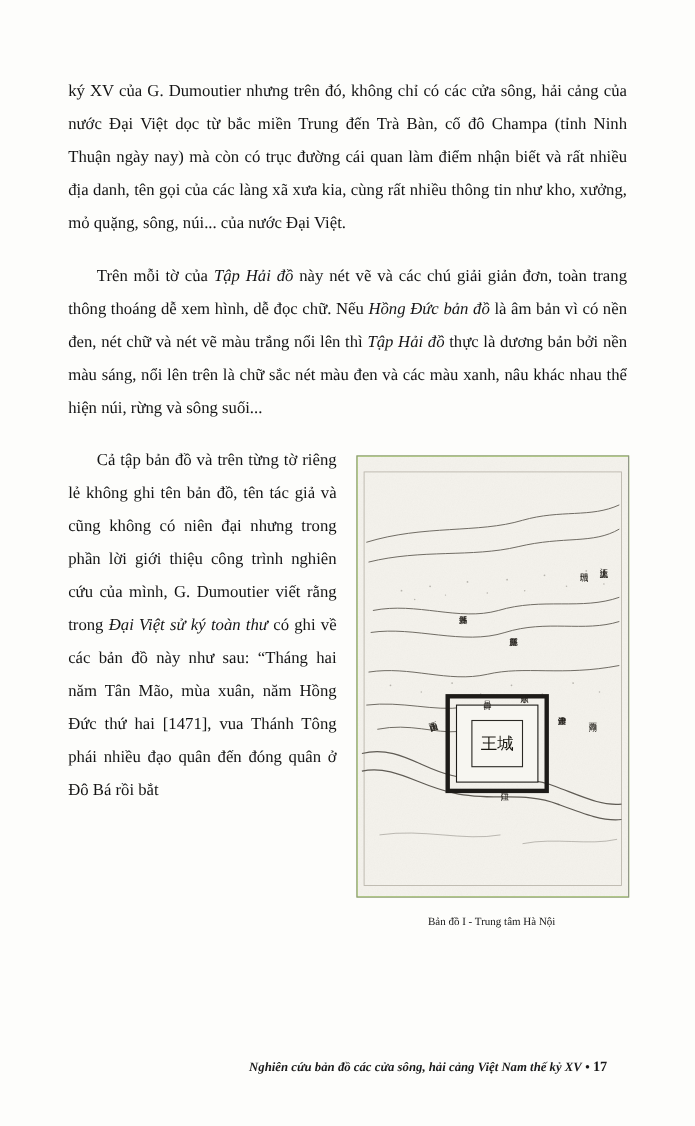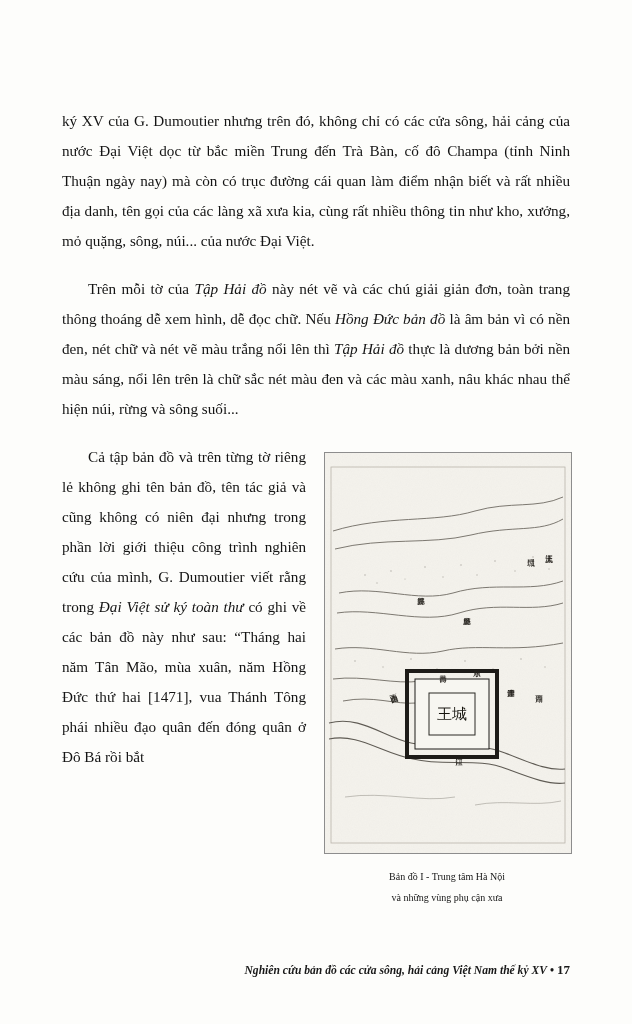"ký XV của G. Dumoutier" .page { padding: 106px 62px 40px 62px -> 68px 62px 40px 62px }
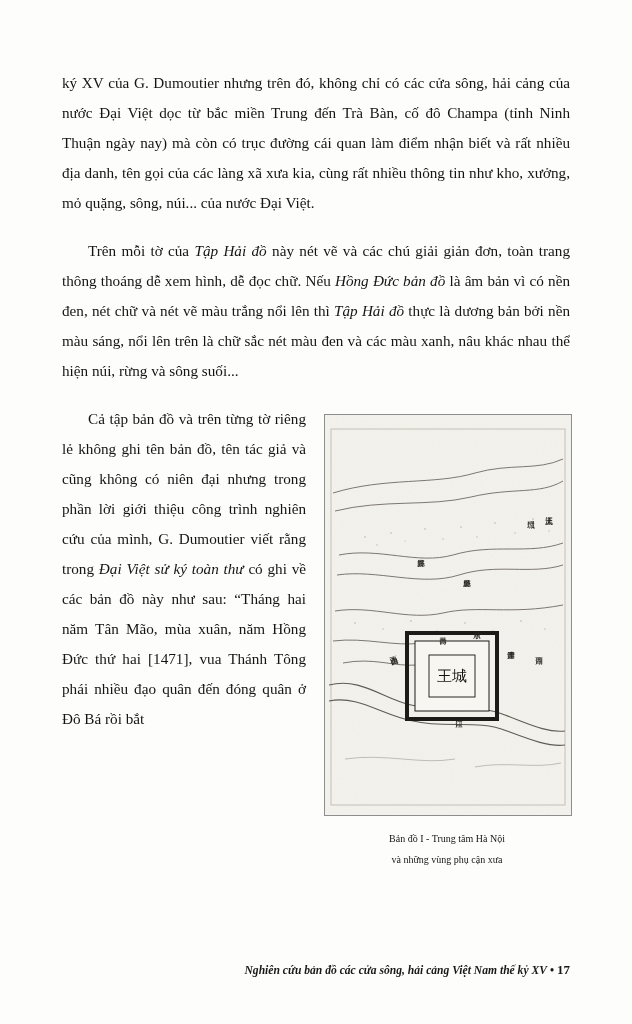"và những vùng phụ cận" div { html: <div>và những vùng phụ cận xưa</div> -> none }
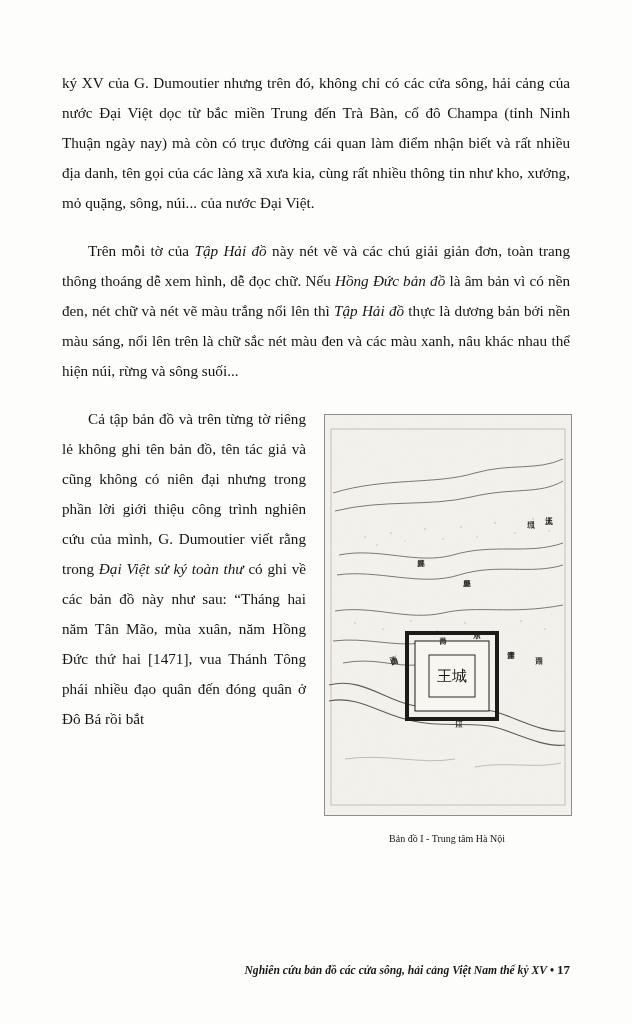"Nghiên cứu bản đồ các" .footer { right: 62px -> 80px }
